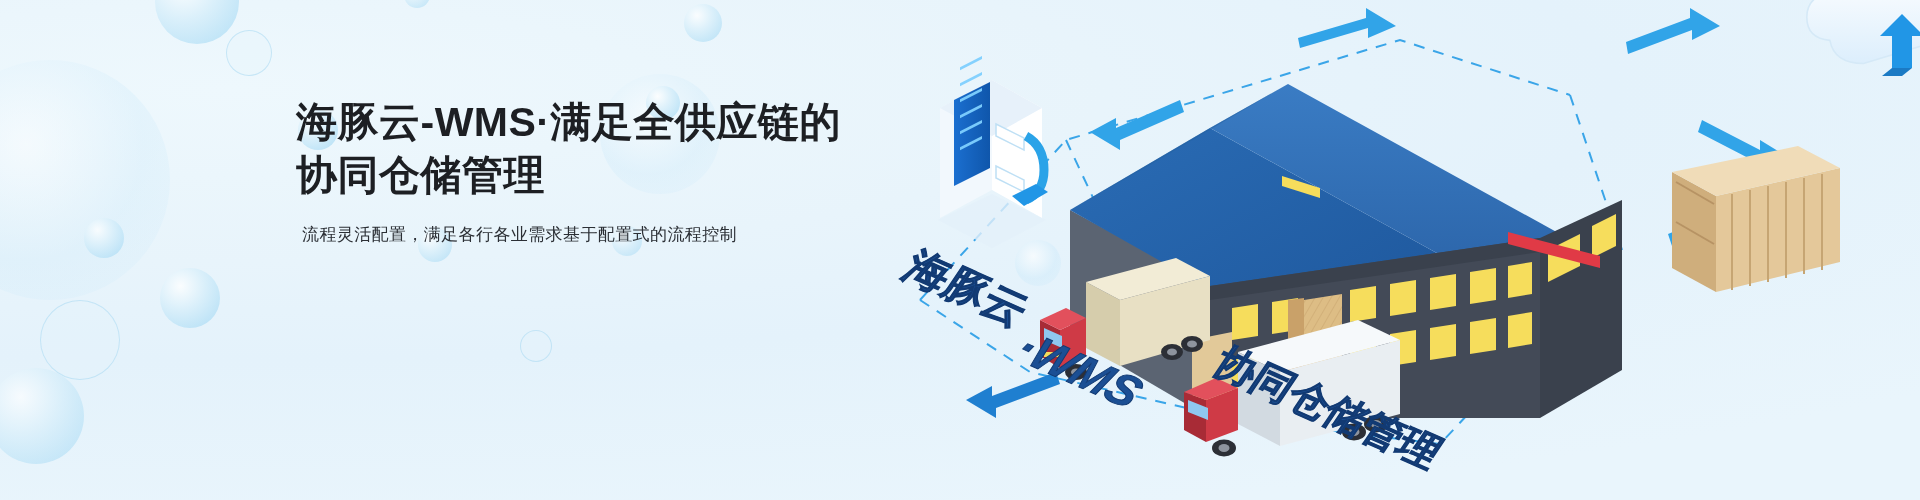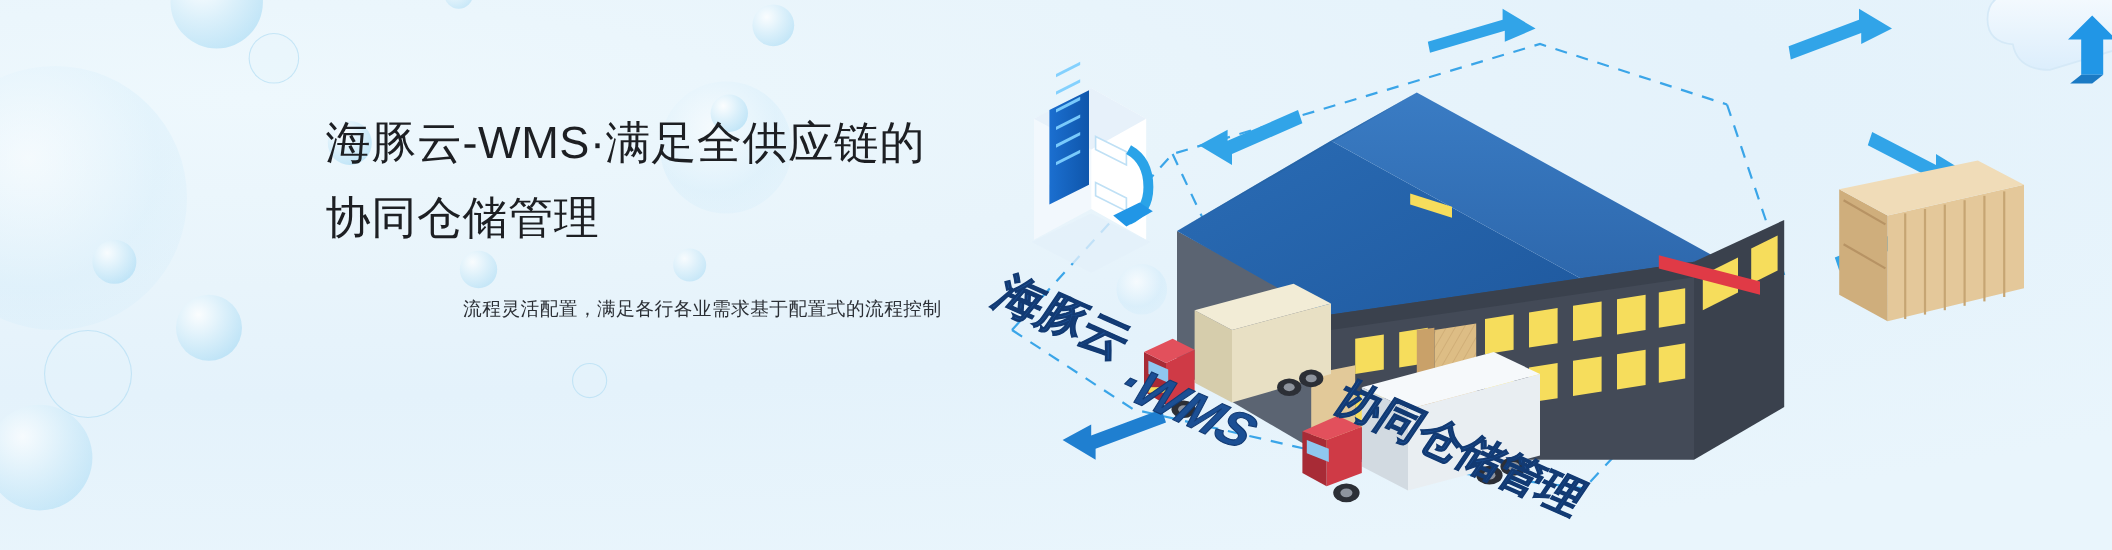"海豚云-WMS·满足全供应链的" #headline { font-weight: 400 -> 700; line-height: 68px -> 53px }
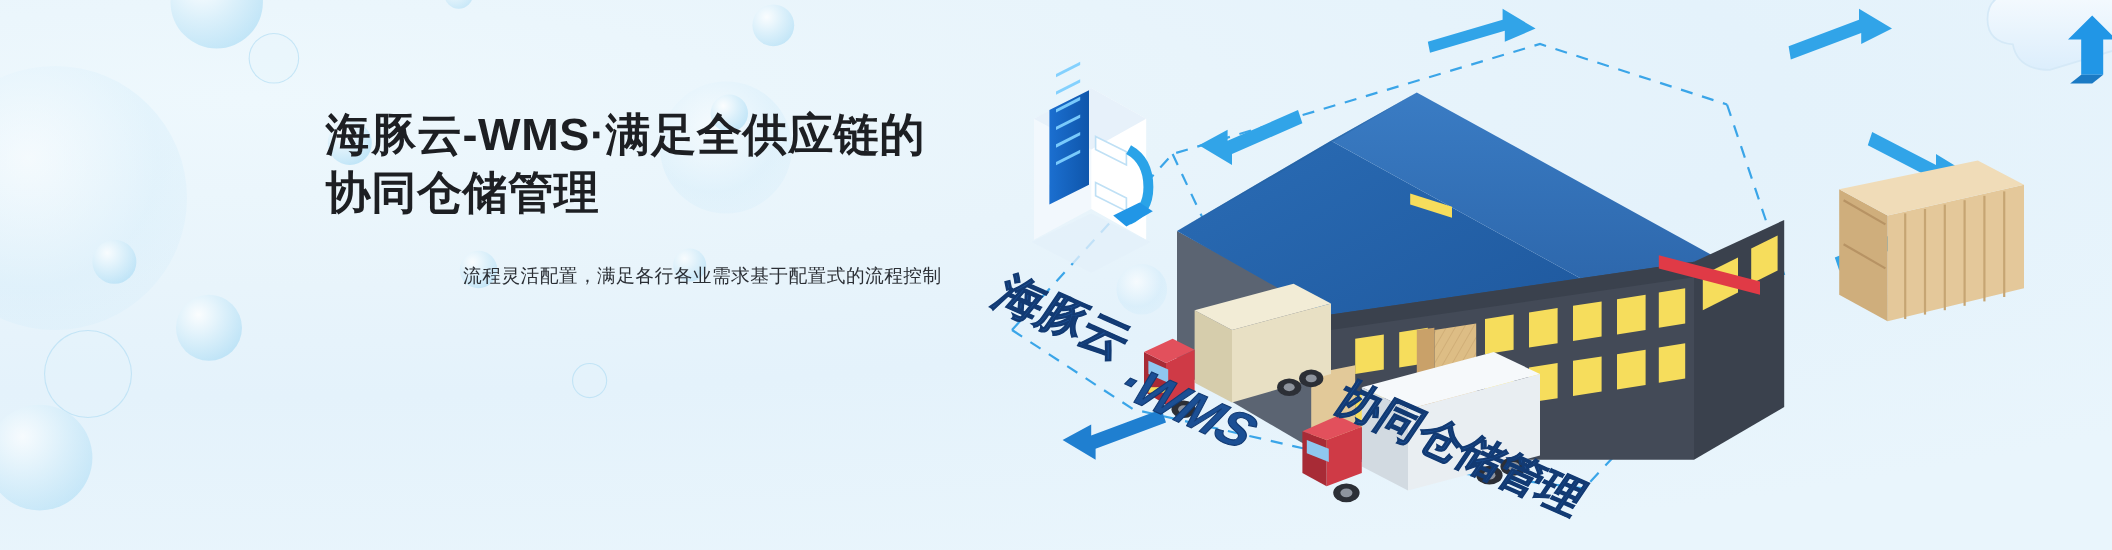"流程灵活配置，满足各行各业需求基于配置式的流程控制" #subtitle { margin-top: 36px -> 20px; text-align: right -> none }
